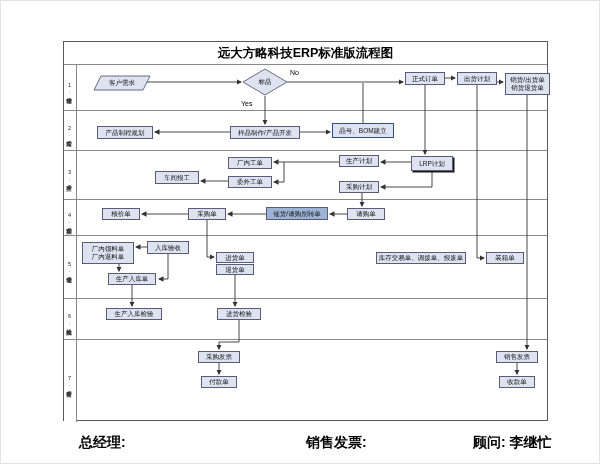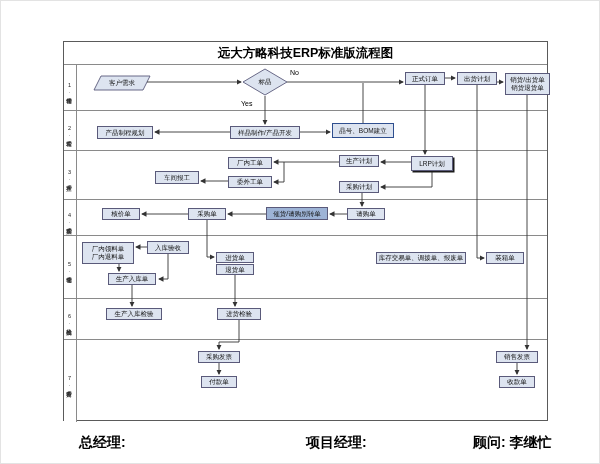"项目经理:" span.footer-item { text: 项目经理 -> 销售发票 }
